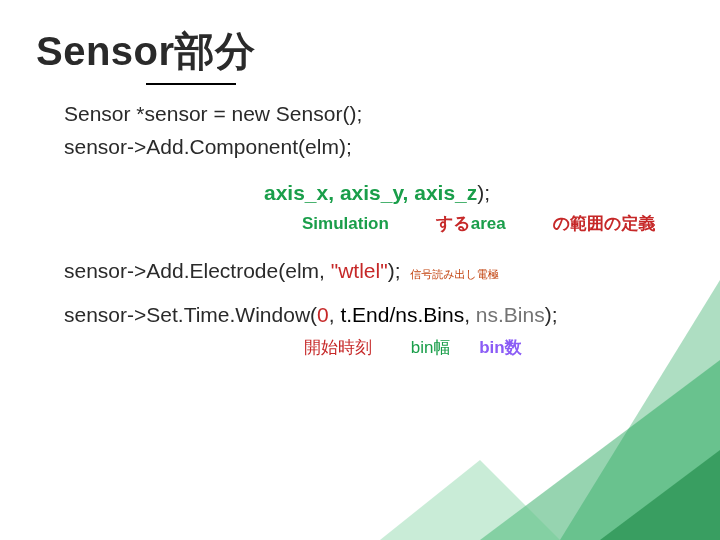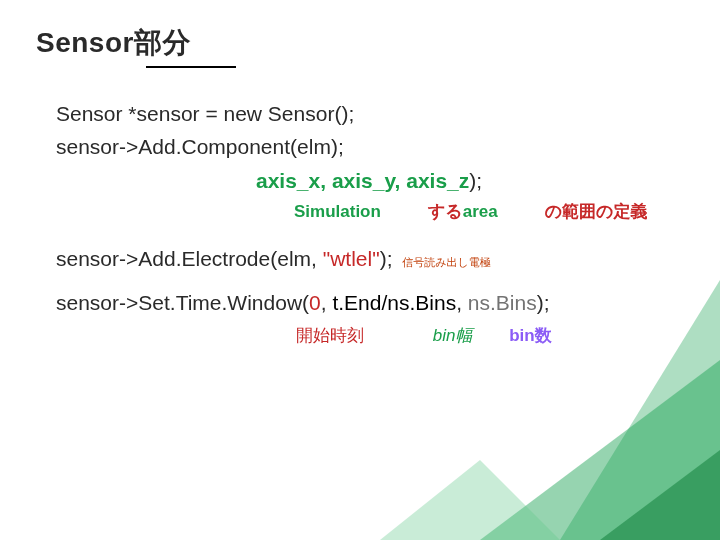"Sensor部分" .title { font-size: 28px -> 40px }
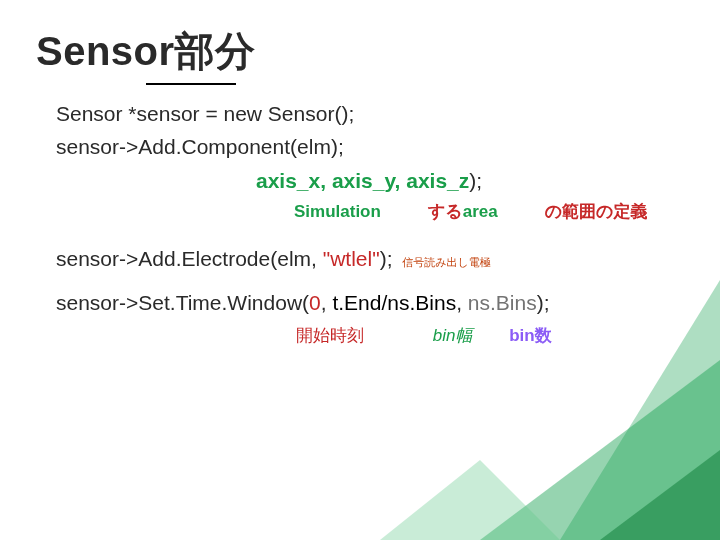"Sensor *sensor = new Sensor();" .content { left: 56px -> 64px }
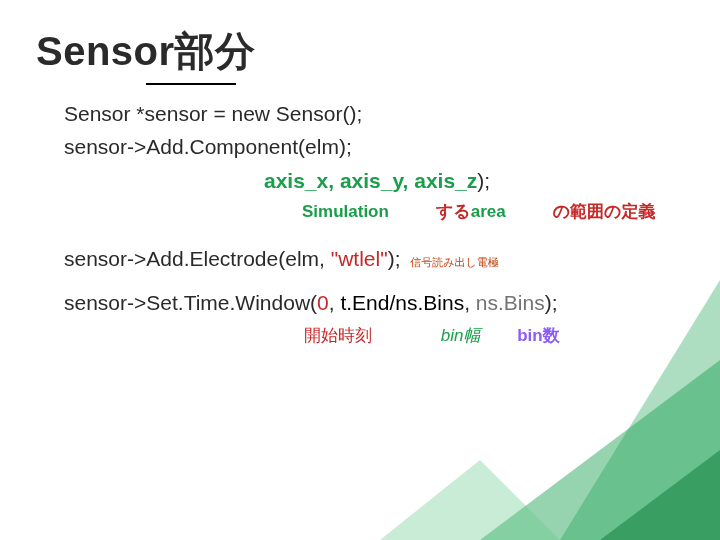"axis_x, axis_y, axis_z);" .c4 { margin-top: 2px -> 14px }
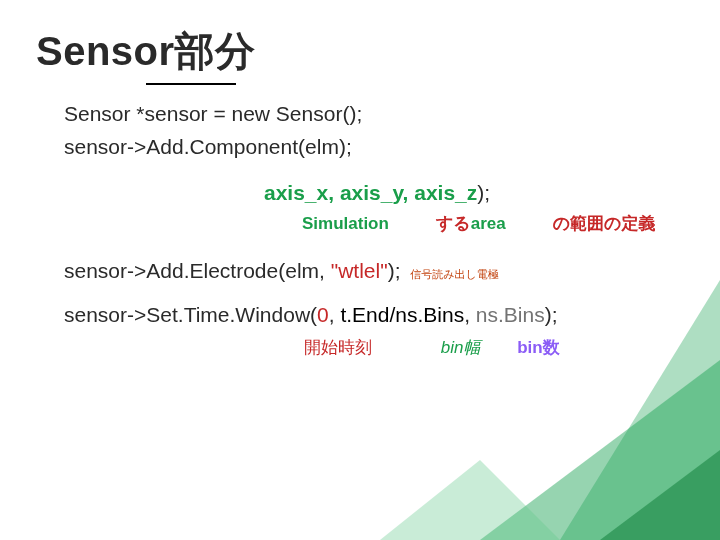"開始時刻" .lbl1 { margin-right: 64px -> 34px }
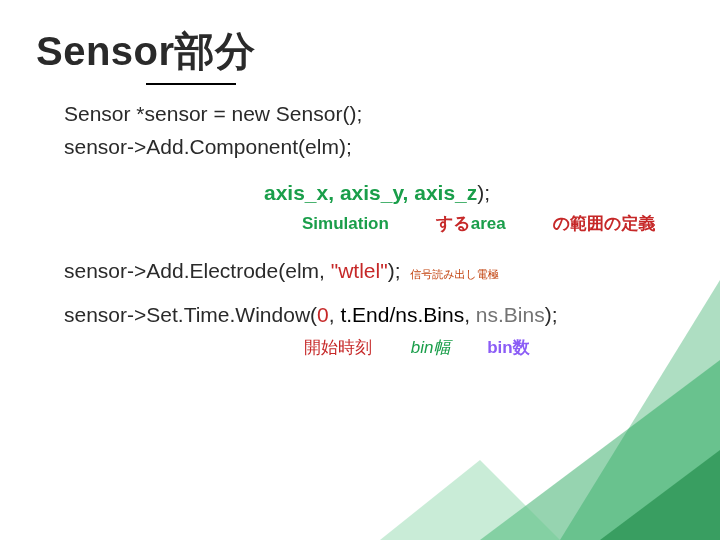"bin幅" .lbl2 { font-style: italic -> none; margin-right: 32px -> 24px }
